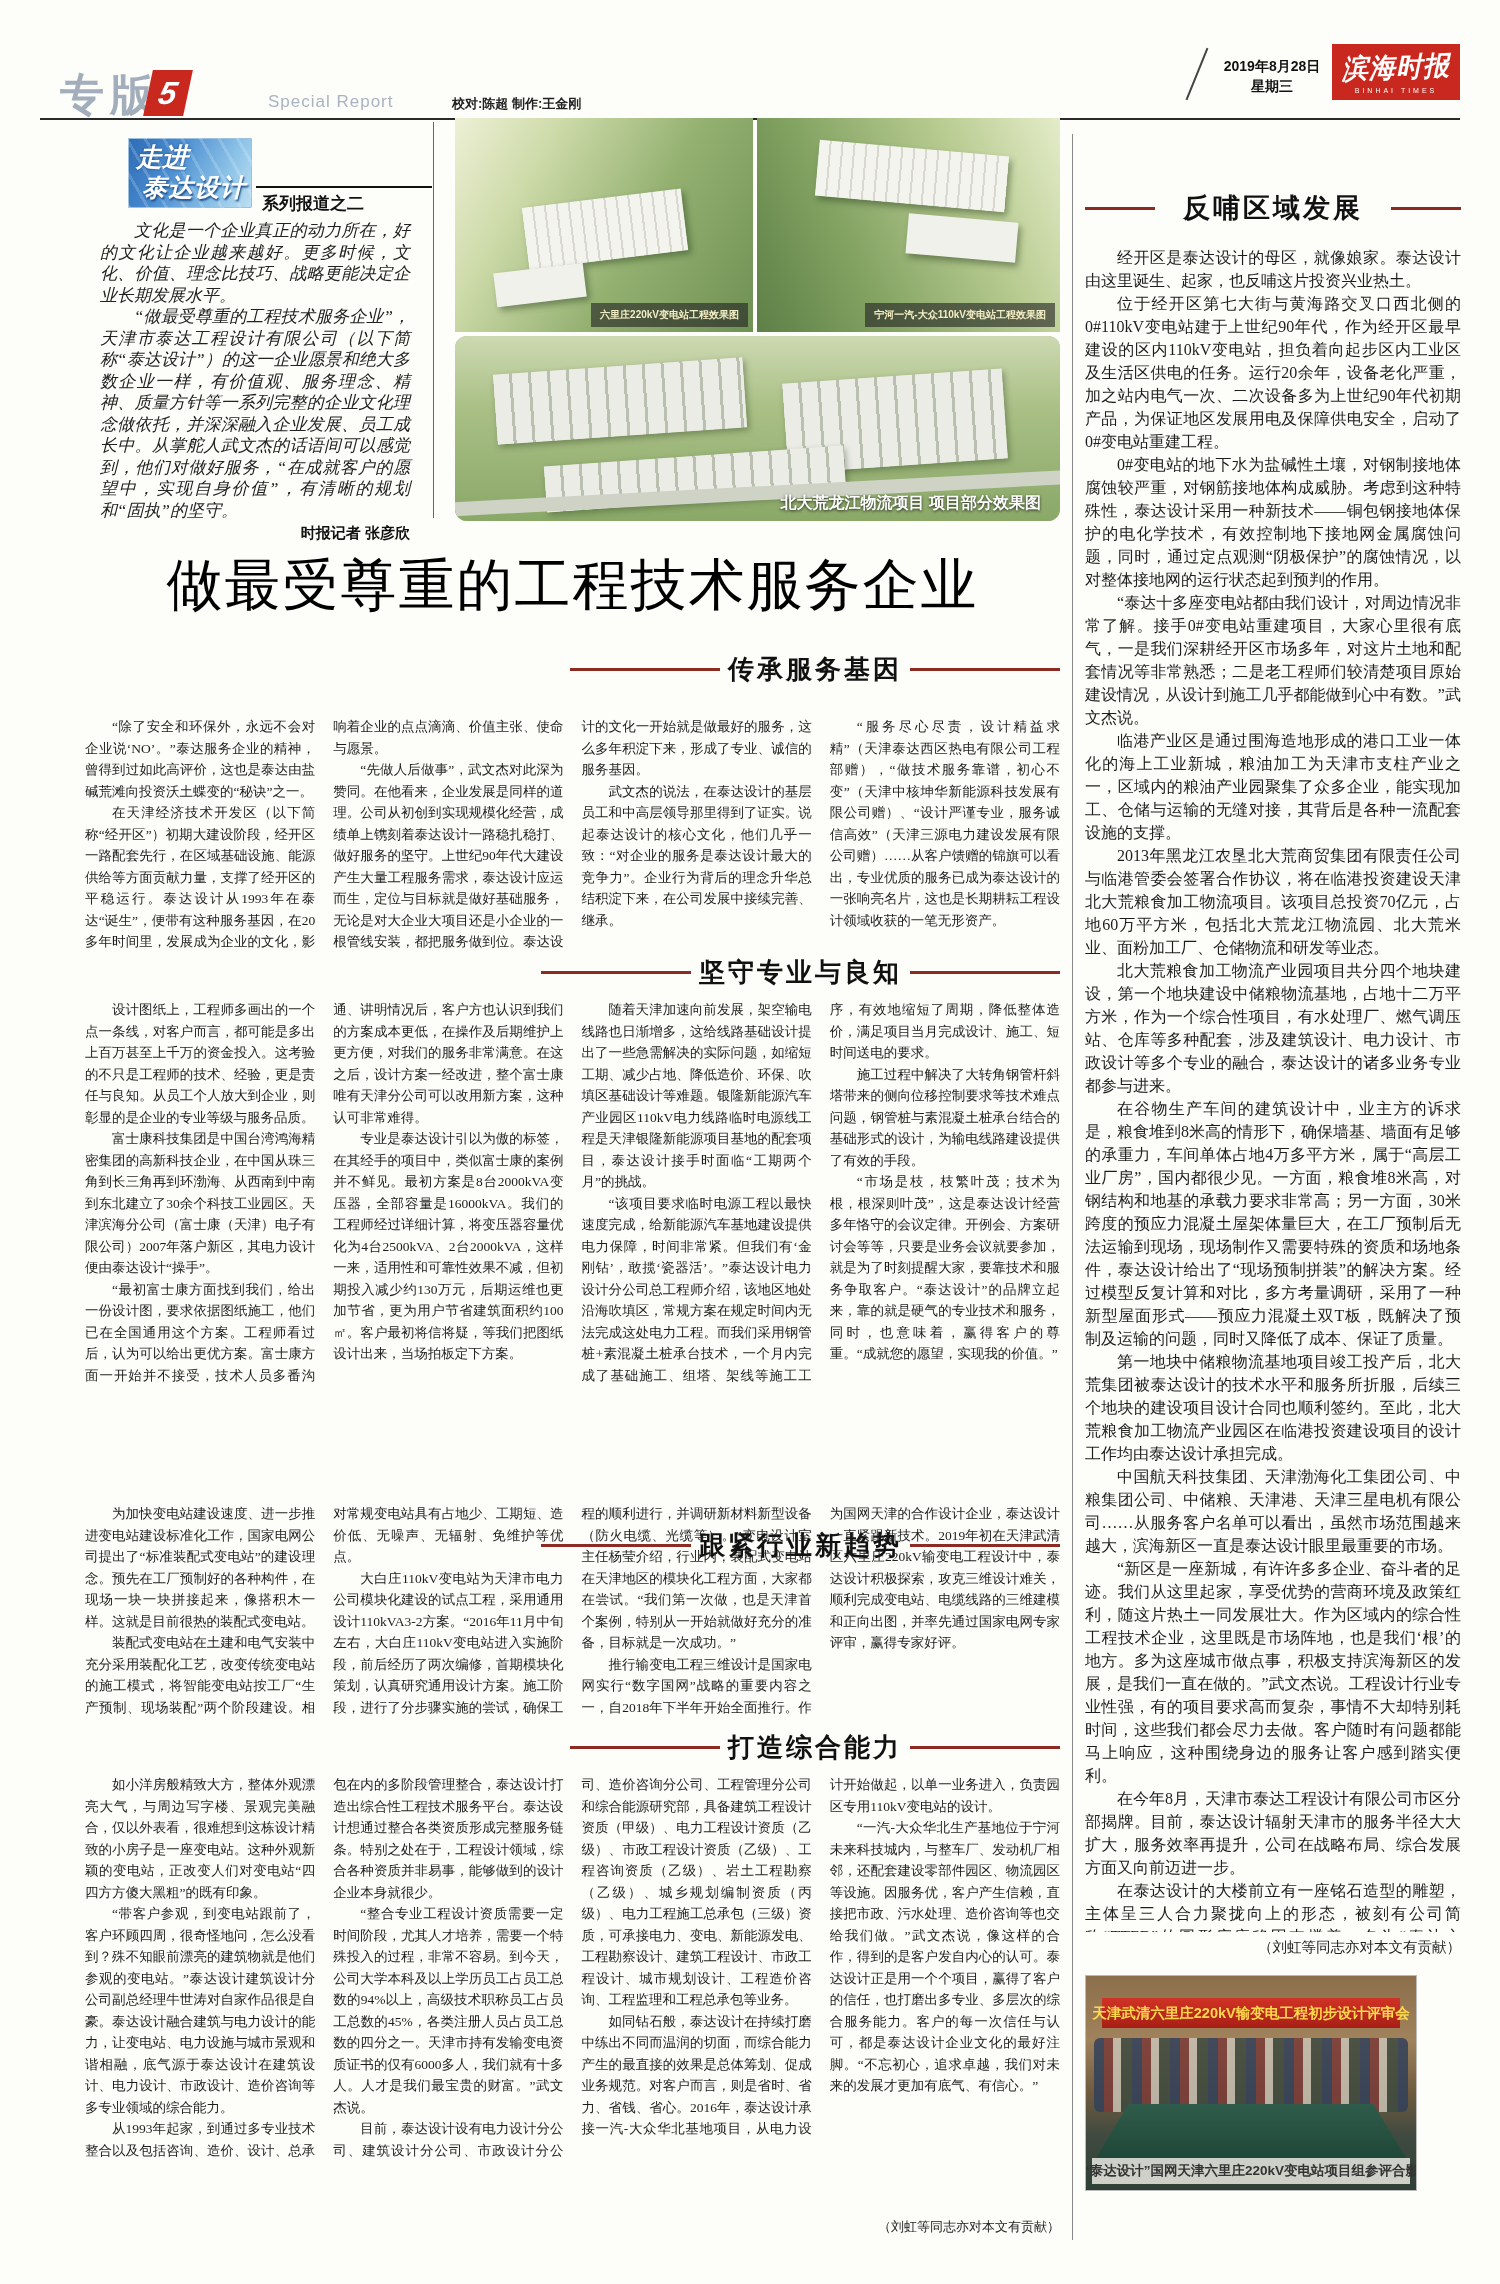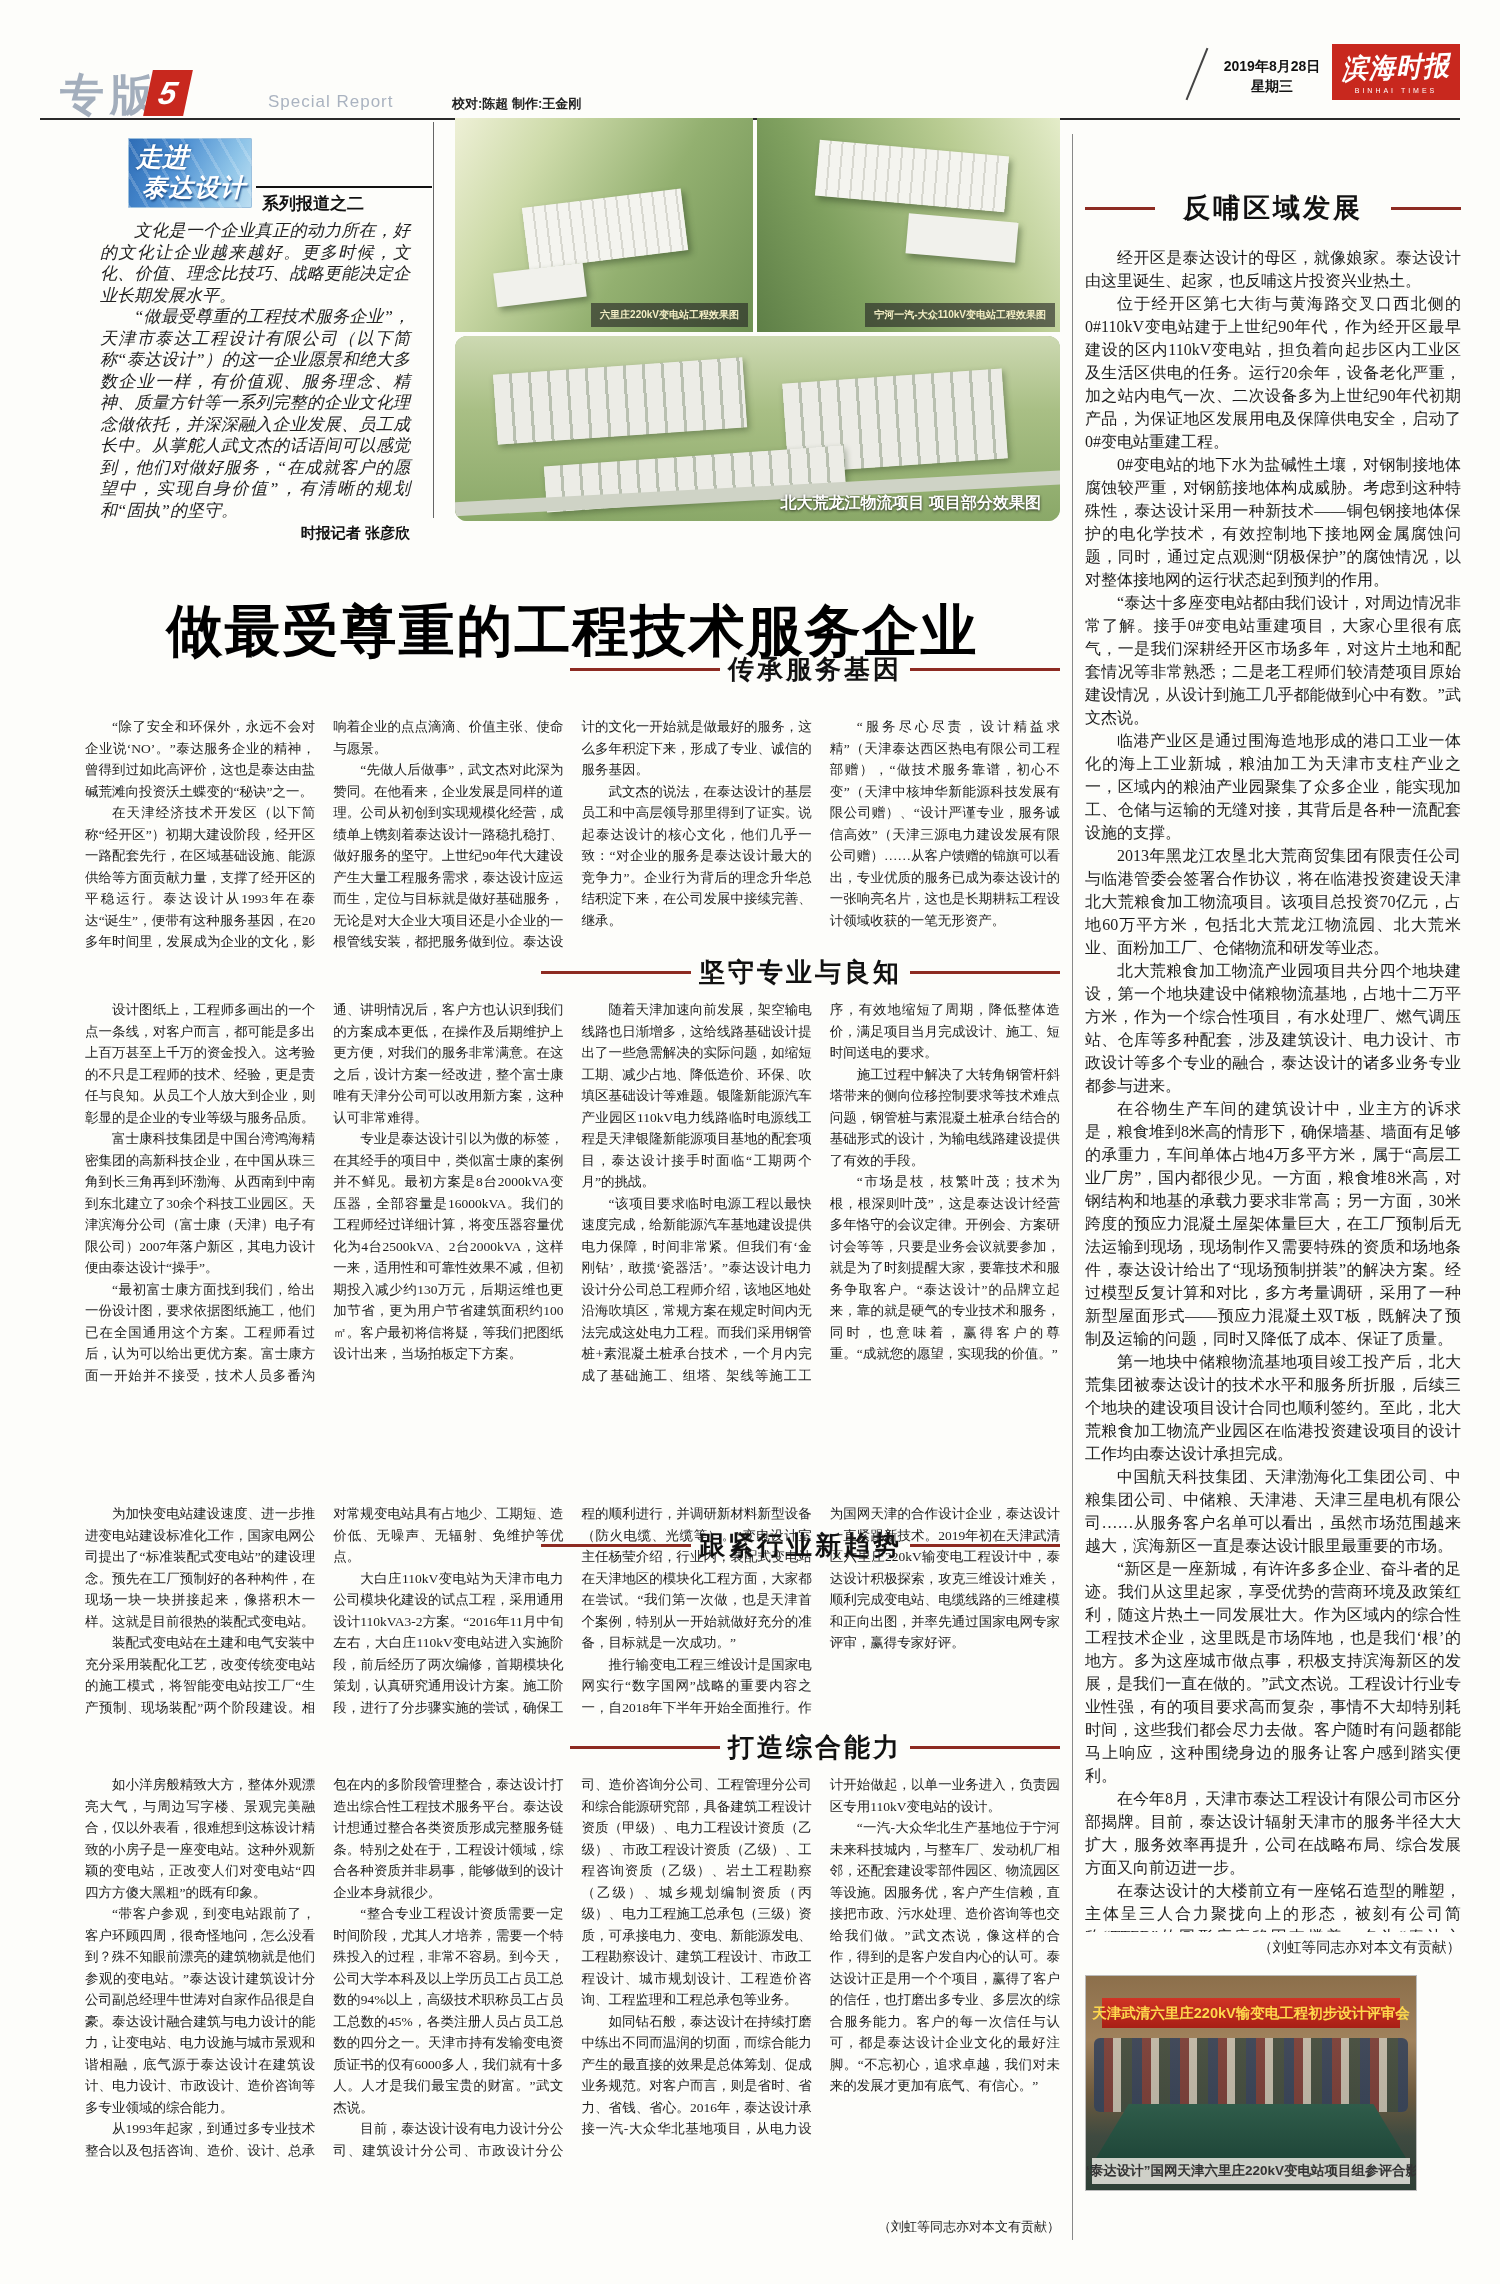"做最受尊重的工程技术服务企业" .headline { font-weight: bold -> normal; margin-top: 46px -> none }
